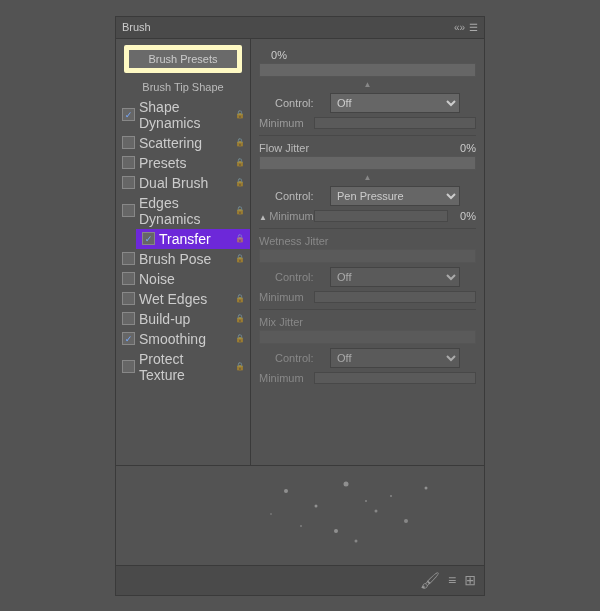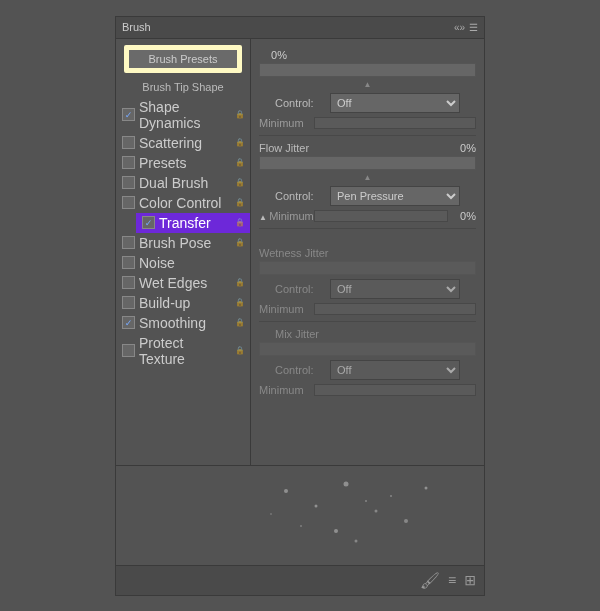"Color Control" span.item-label { text: Color Control -> Edges Dynamics }
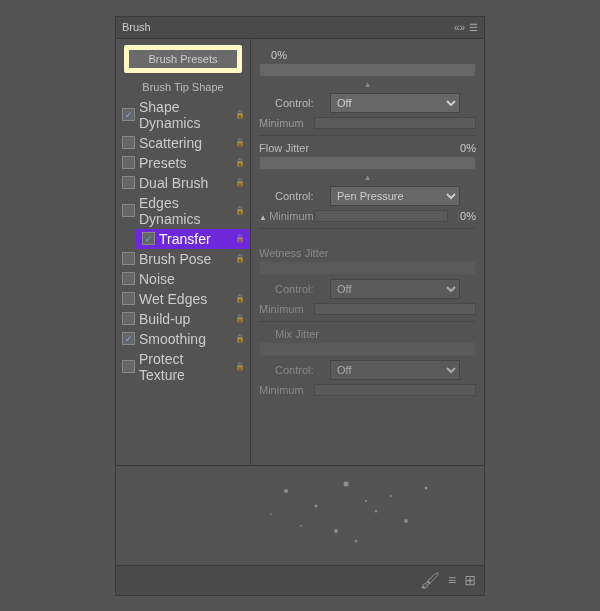"Wetness Jitter" span.jitter-label { margin-top: 12px -> none }
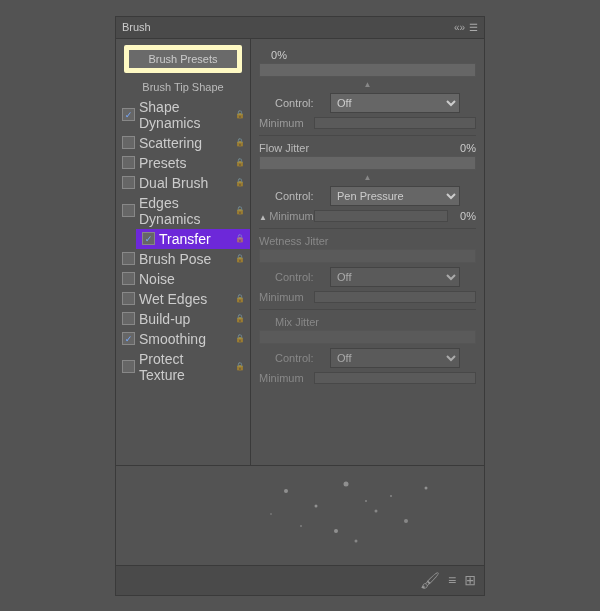"Mix Jitter" span.jitter-label { margin-left: 16px -> none }
